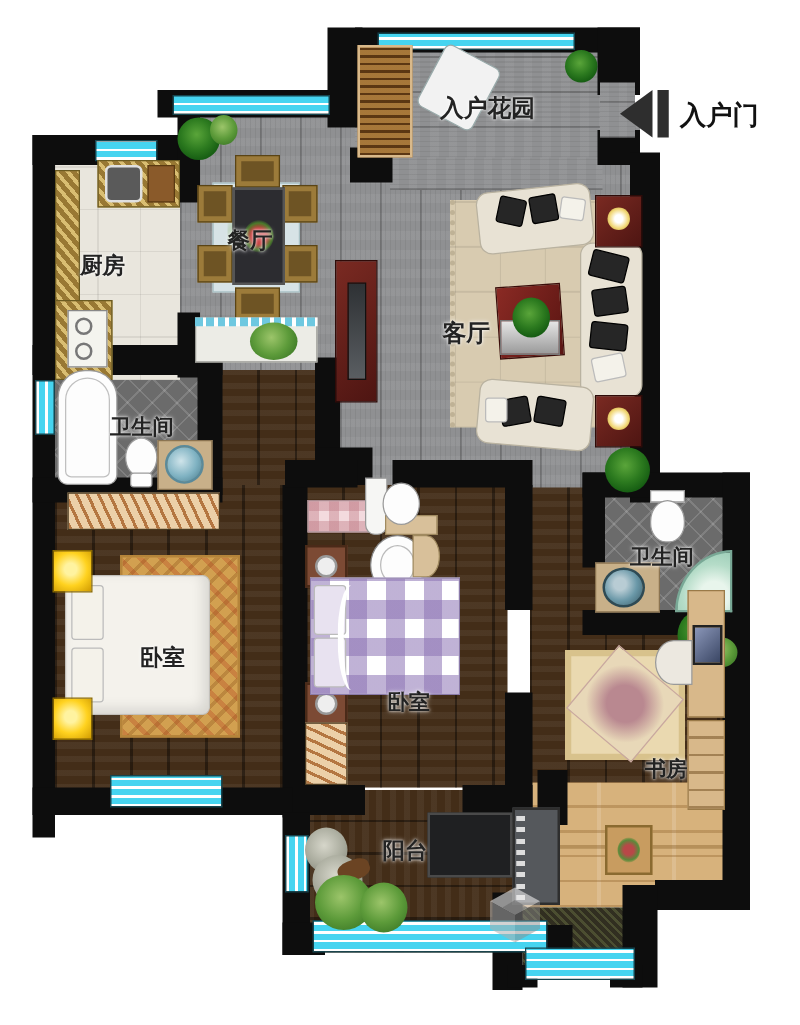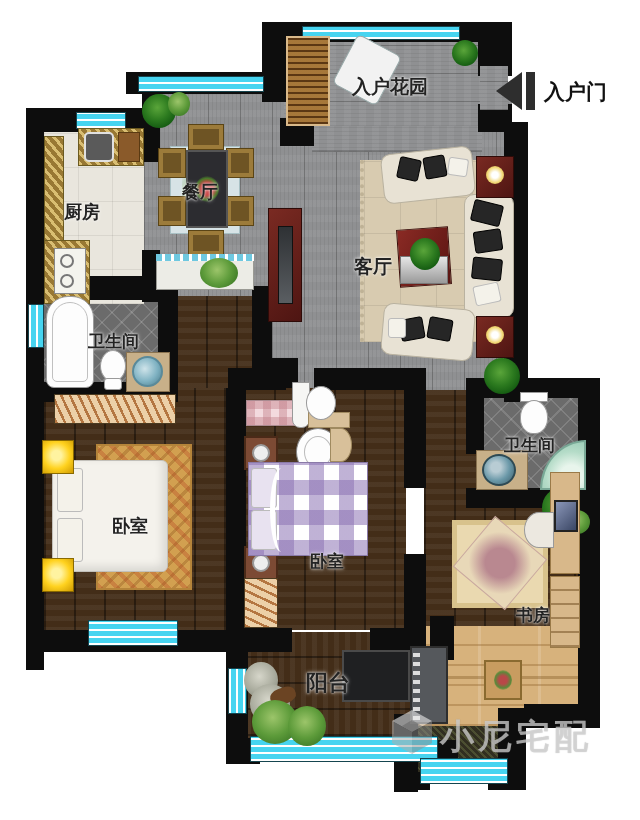"阳台" span.lbl { font-size: 22px -> 18px }
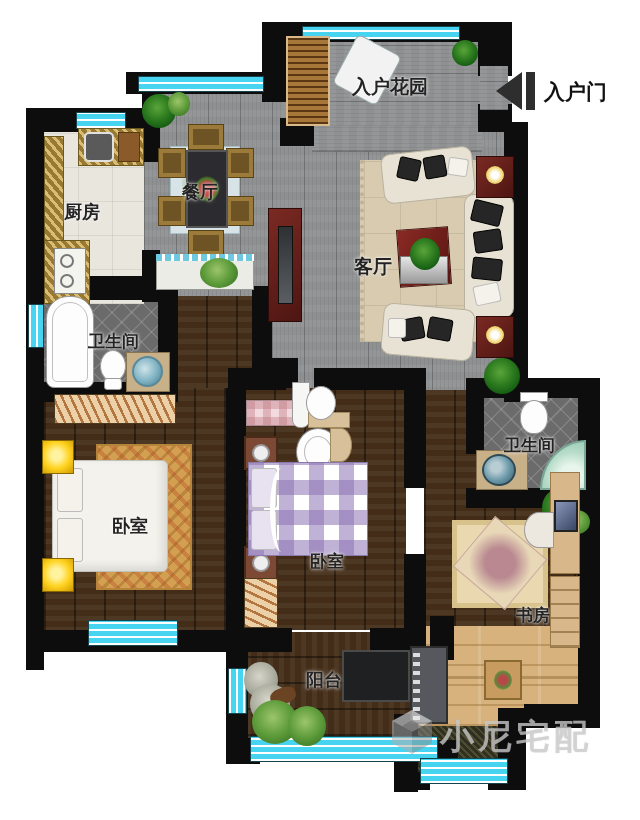"小尼宅配" span.watermark { html: <span>小尼宅配</span> -> none }
